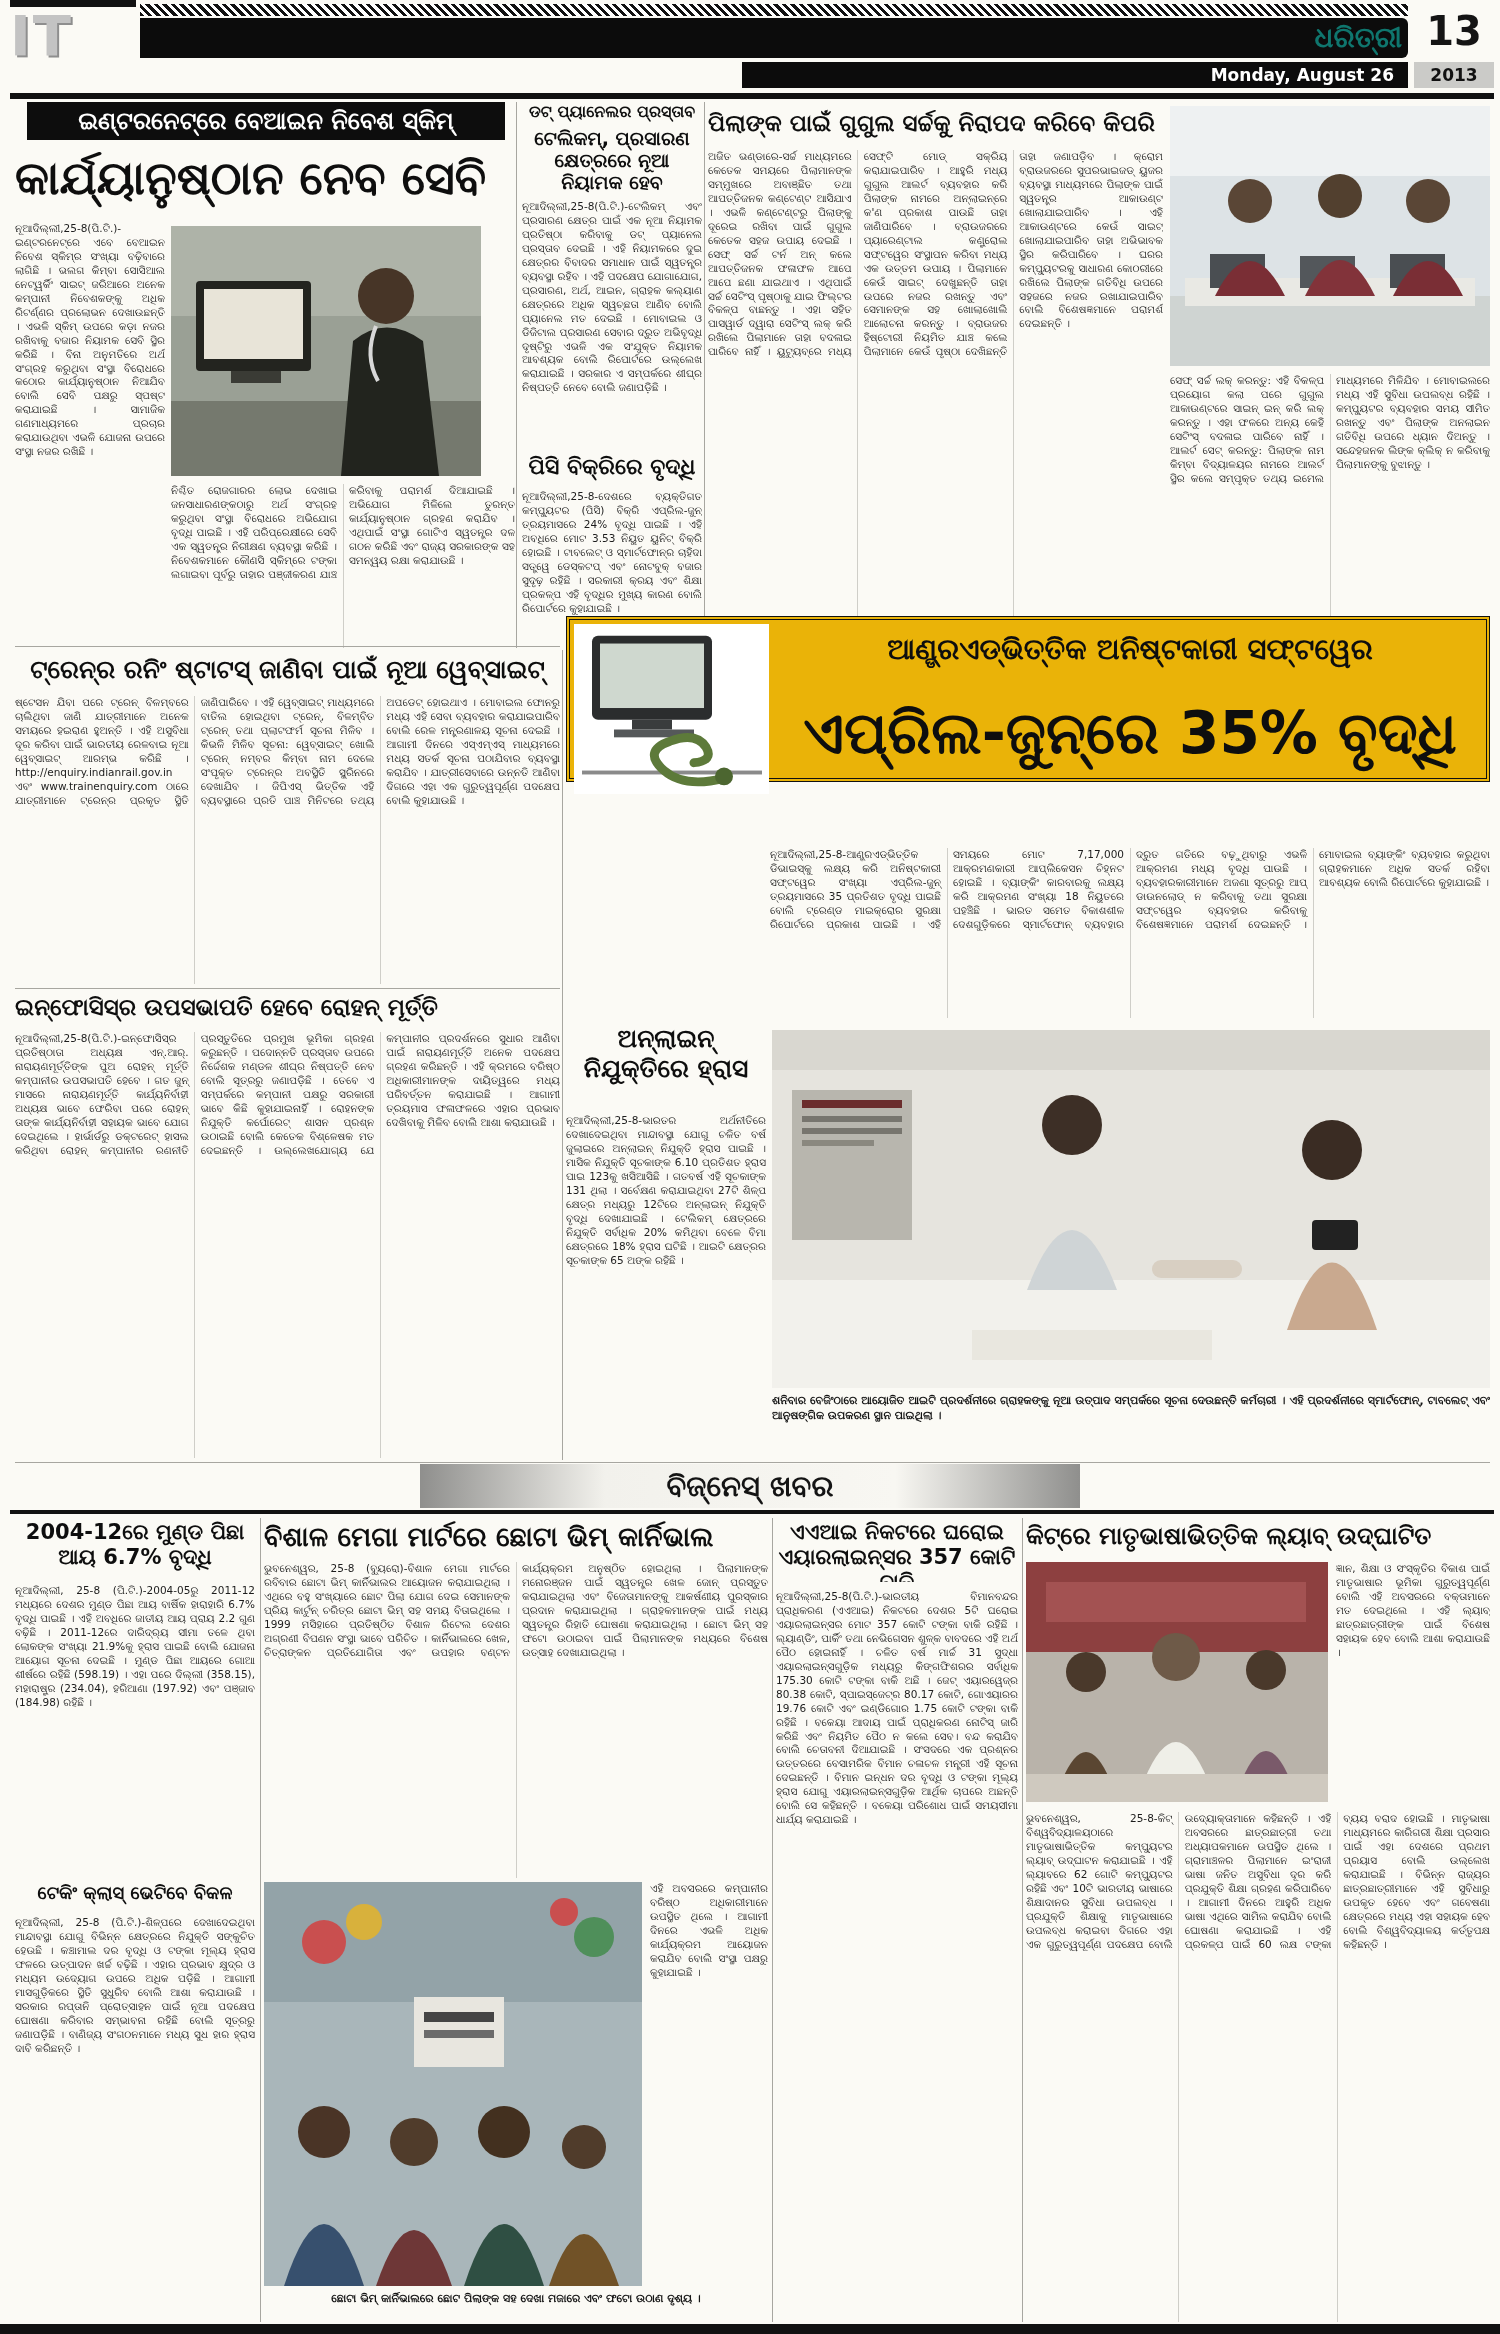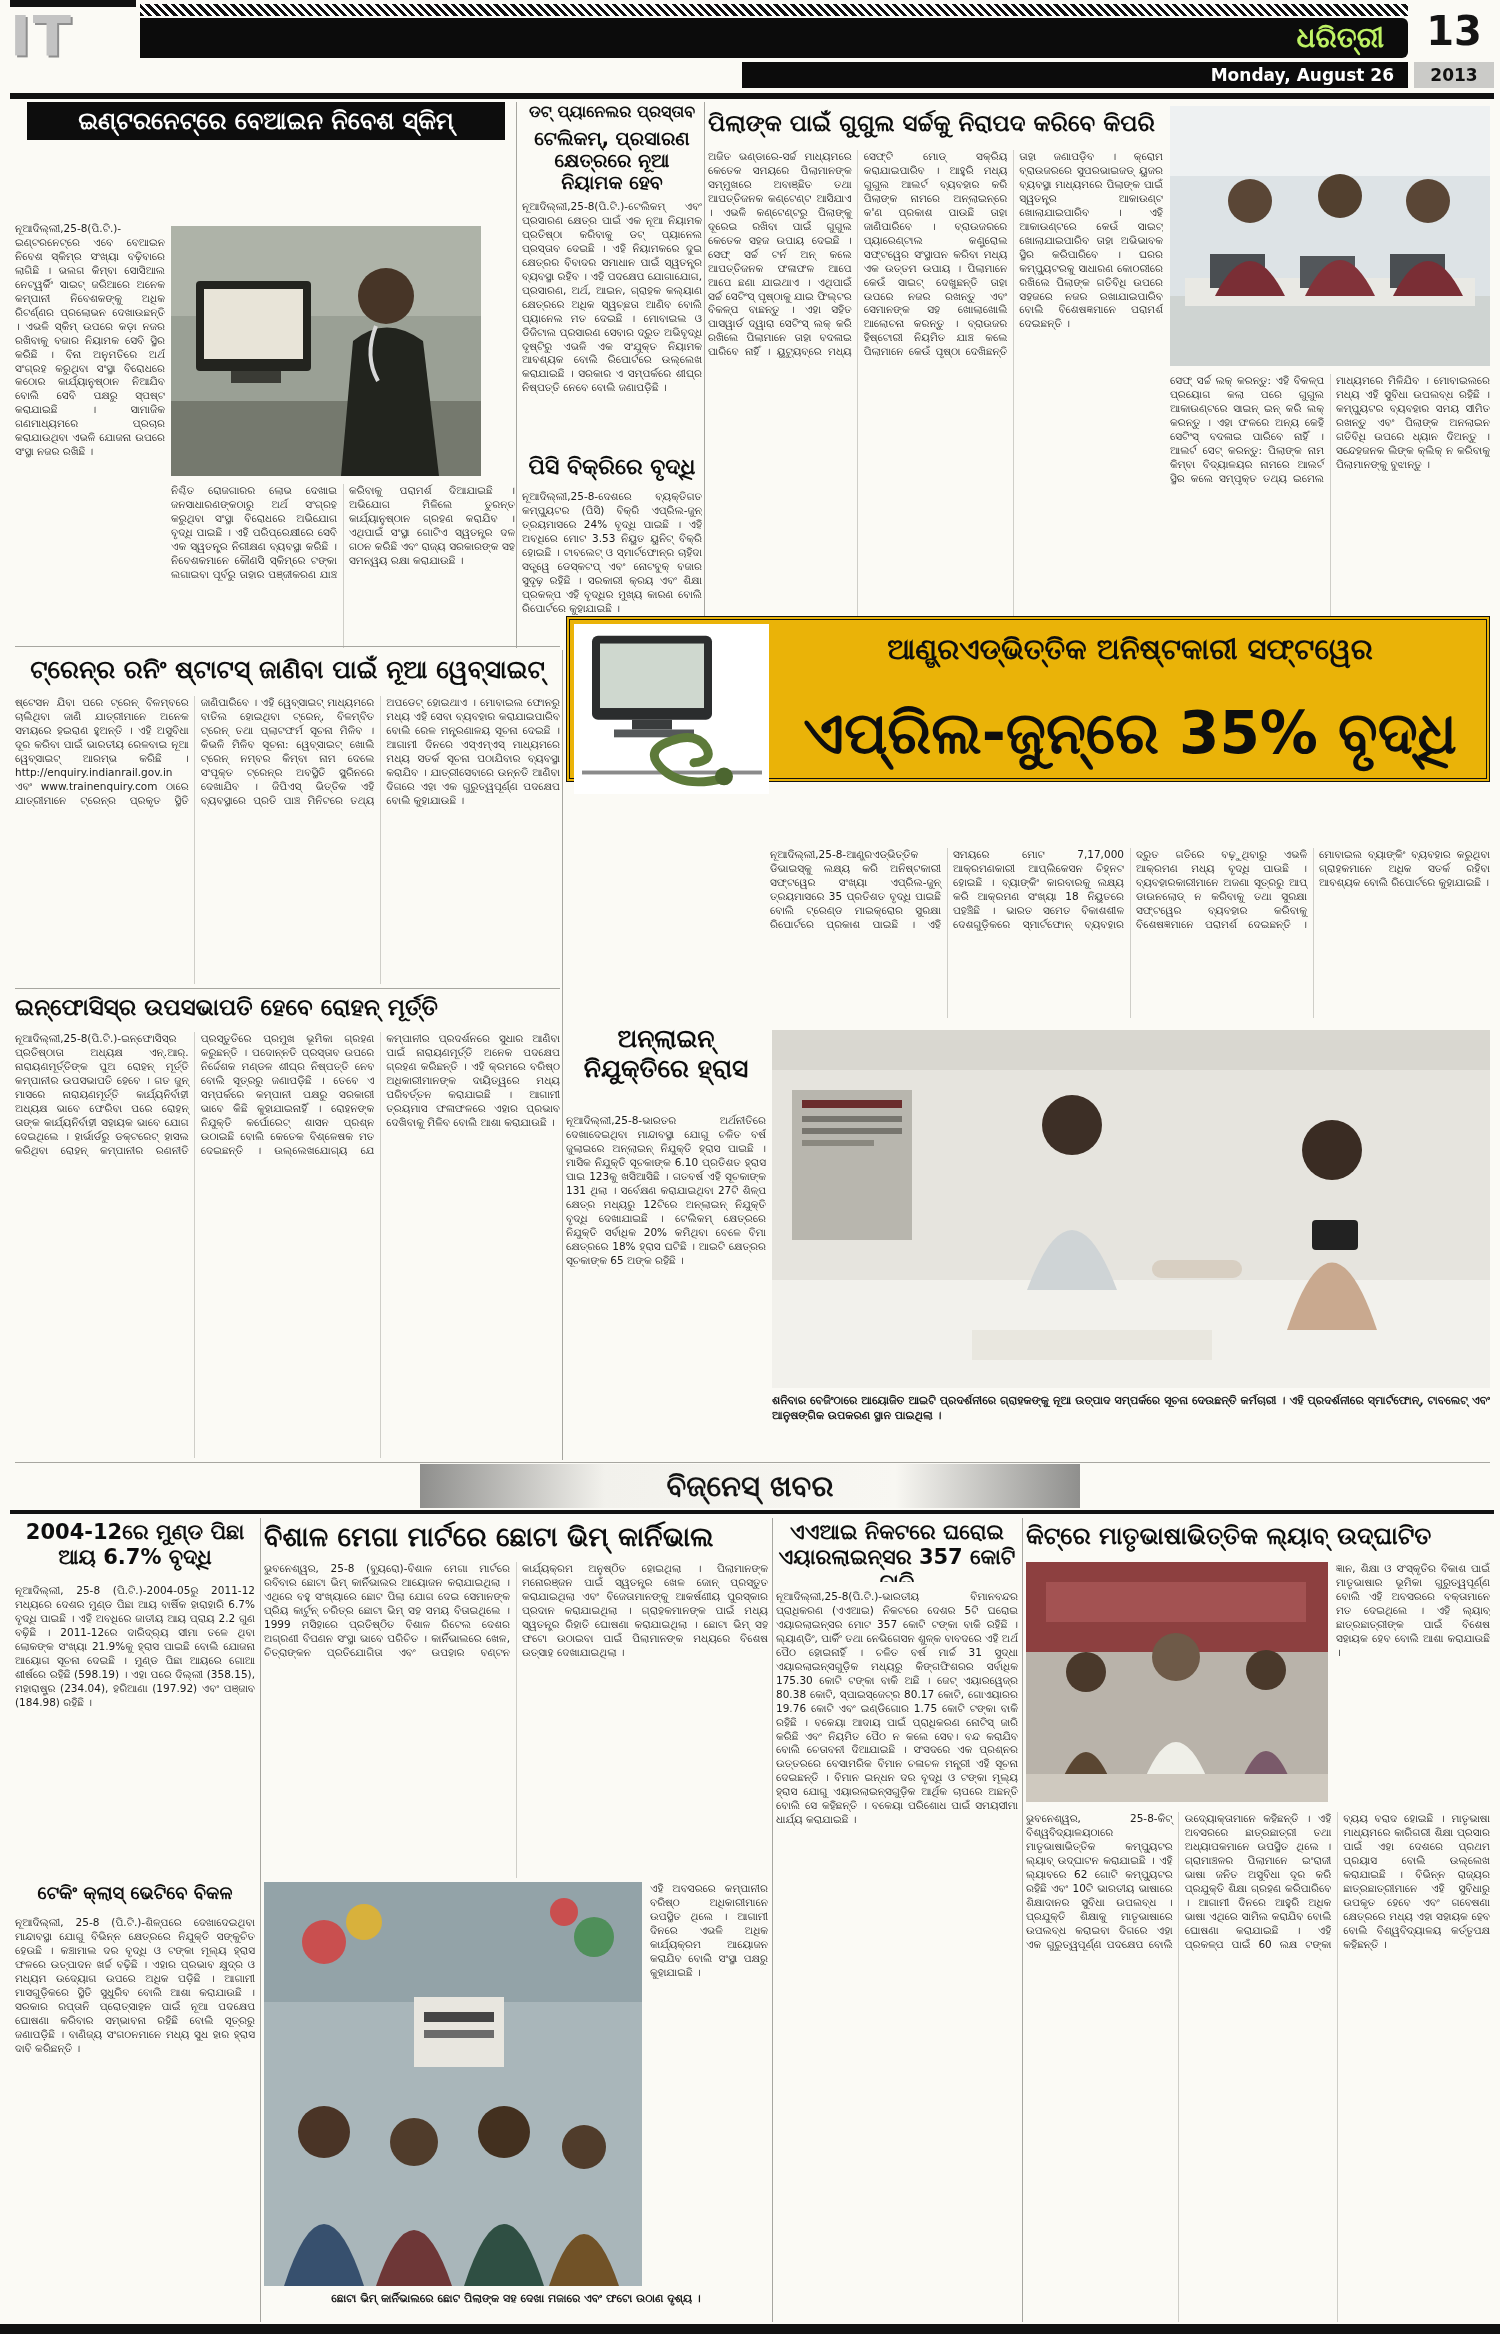"ଧରିତ୍ରୀ" #masthead-bar { color: #bef264 -> #0f766e; padding-right: 24px -> 6px }
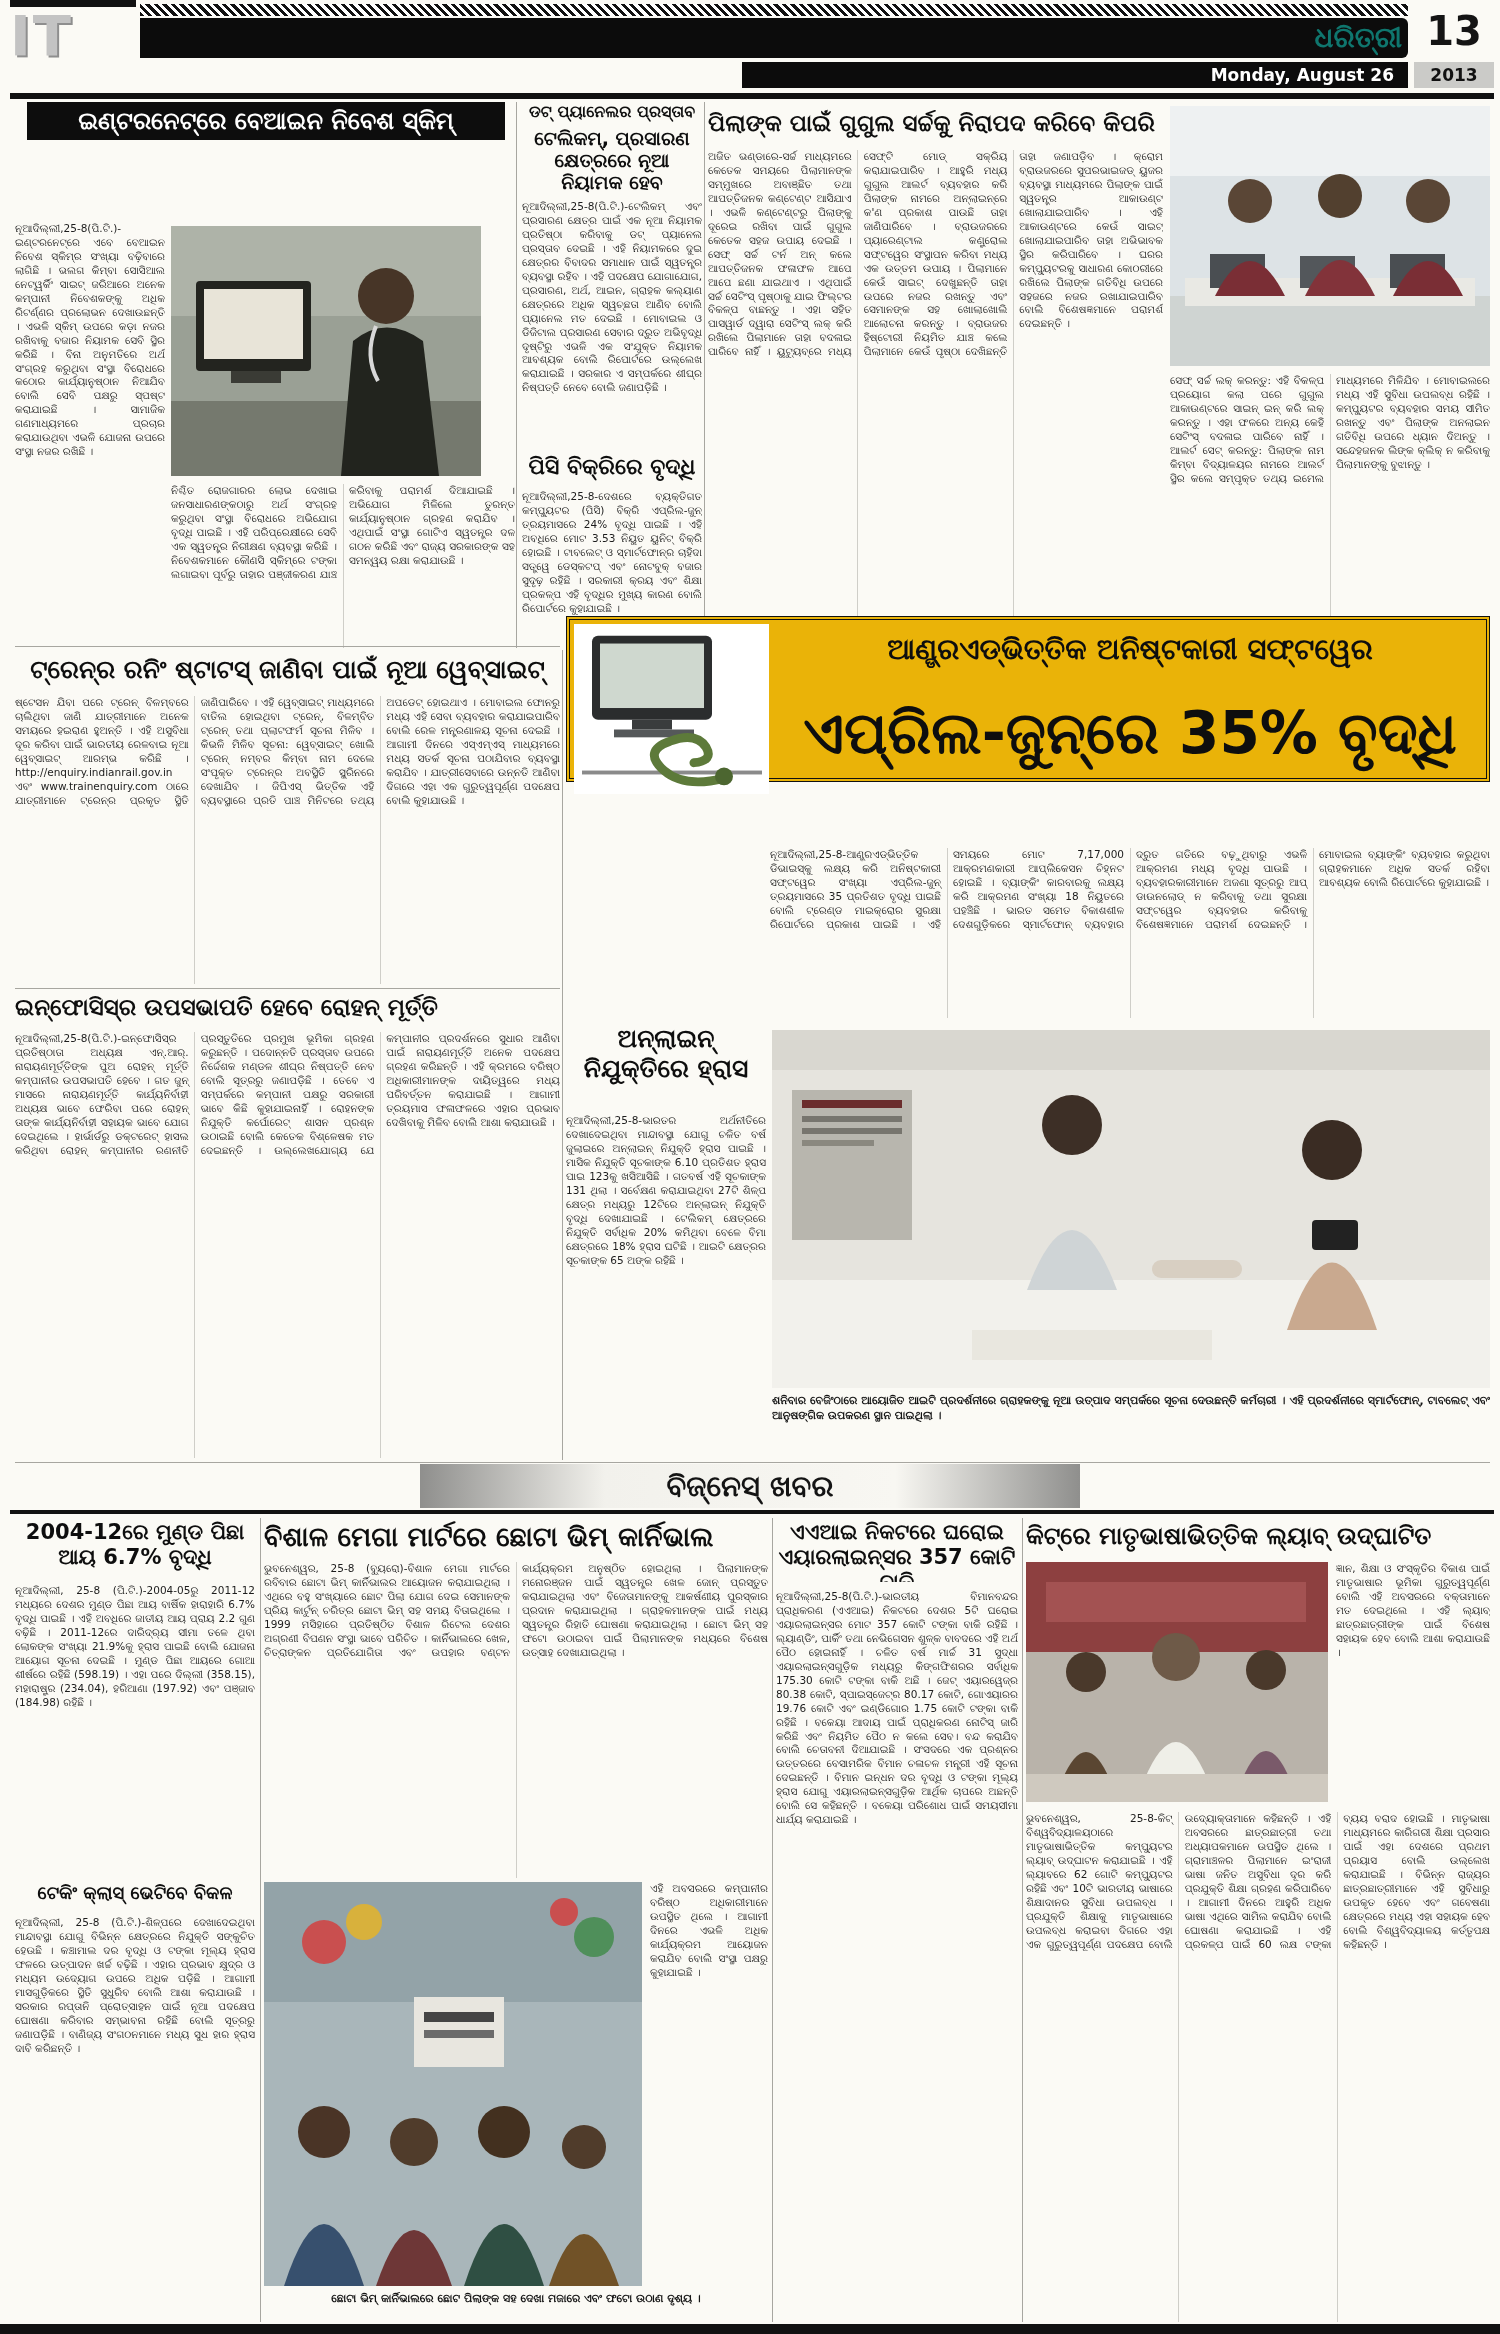"କାର୍ଯ୍ୟାନୁଷ୍ଠାନ ନେବ ସେବି" div.abs { html: none -> <div>କାର୍ଯ୍ୟାନୁଷ୍ଠାନ ନେବ ସେବି</div> }
